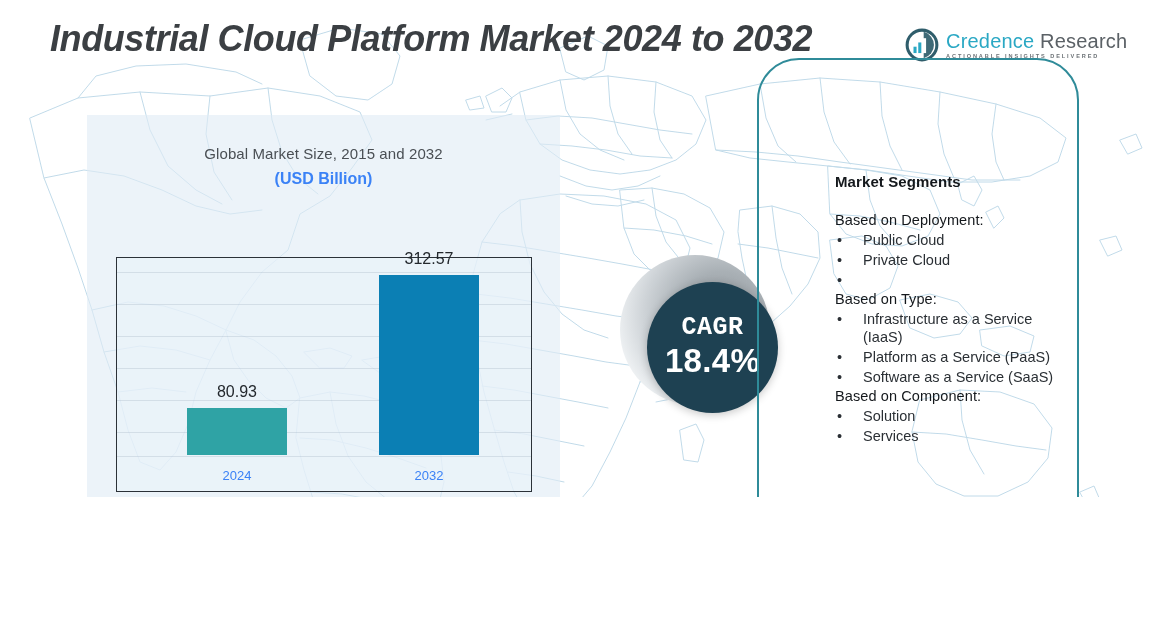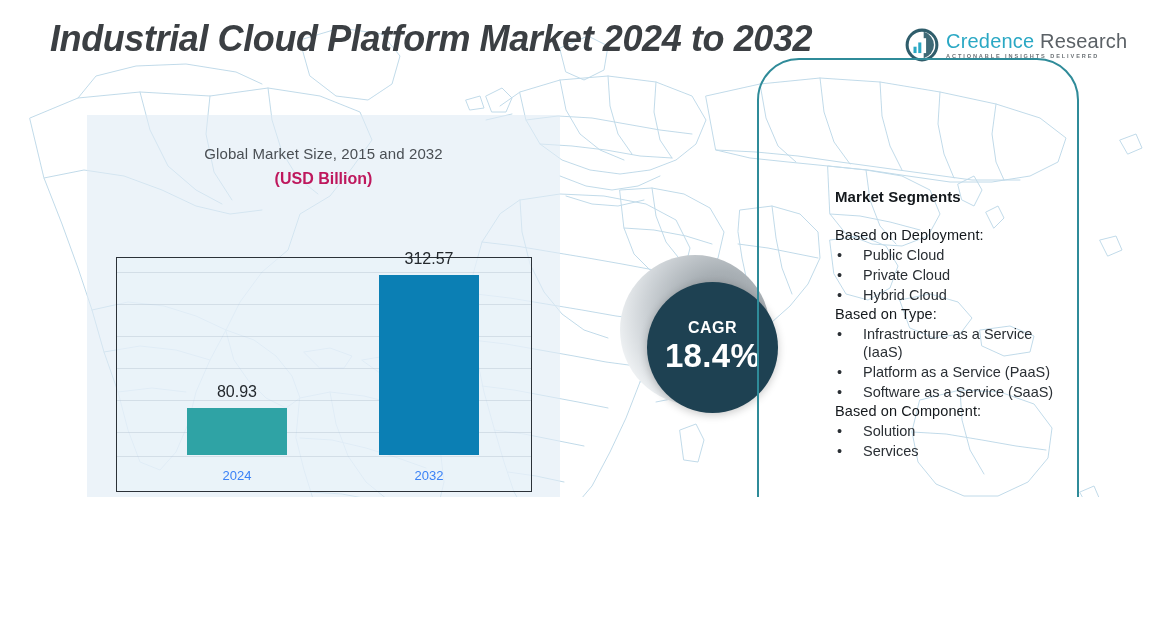"(USD Billion)" .chart-units { color: #be185d -> #3b82f6 }
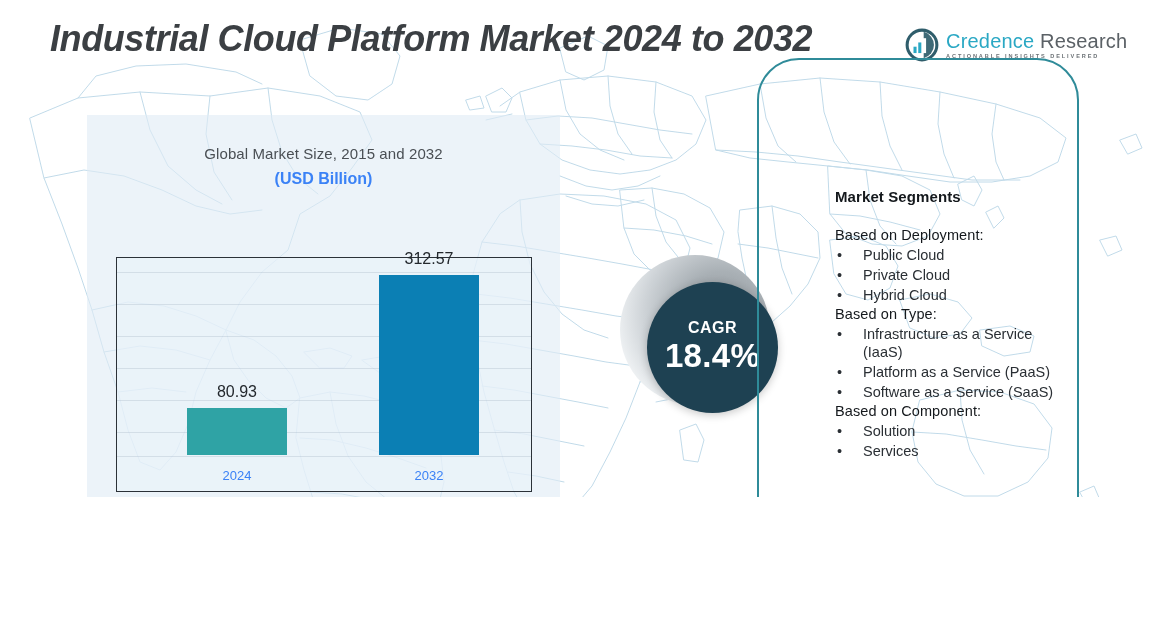"Market Segments" .segments-inner { top: 188px -> 173px }
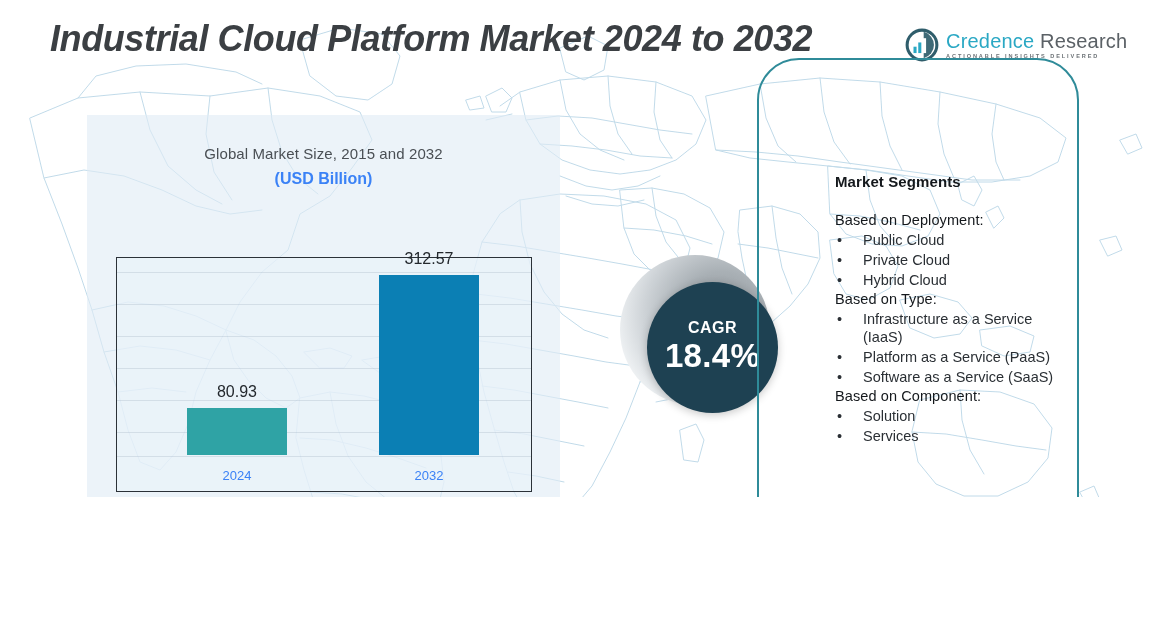"Hybrid Cloud" span.seg-text { html: <span>Hybrid Cloud</span> -> none }
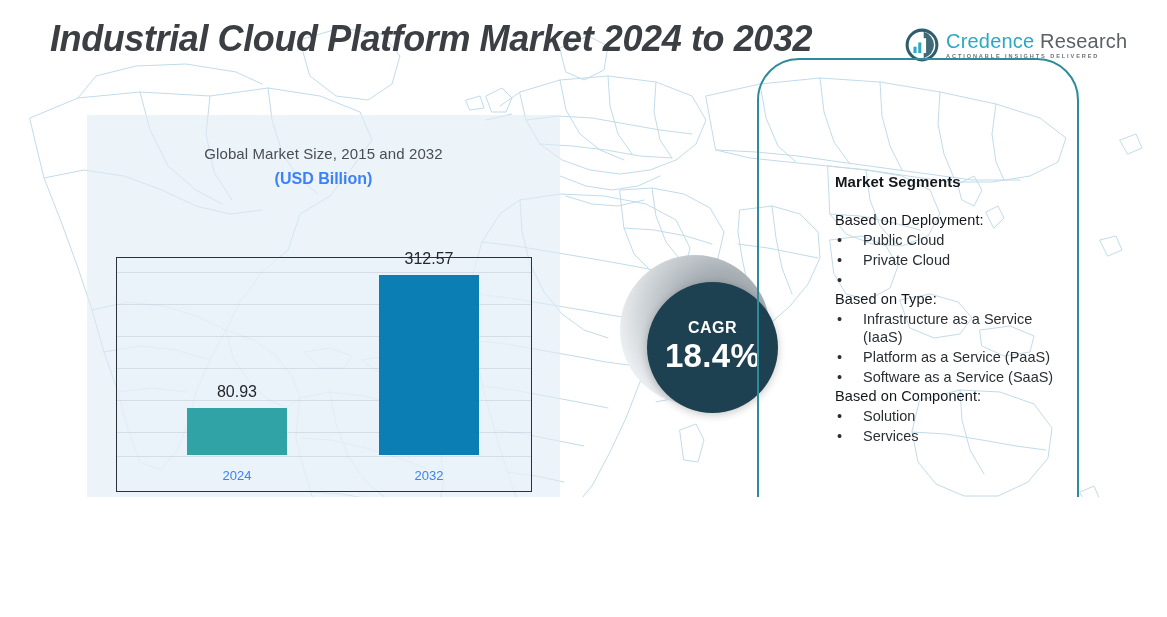"CAGR" .cagr-label { font-family: none -> Liberation Mono, monospace; font-size: 16px -> 25px }
